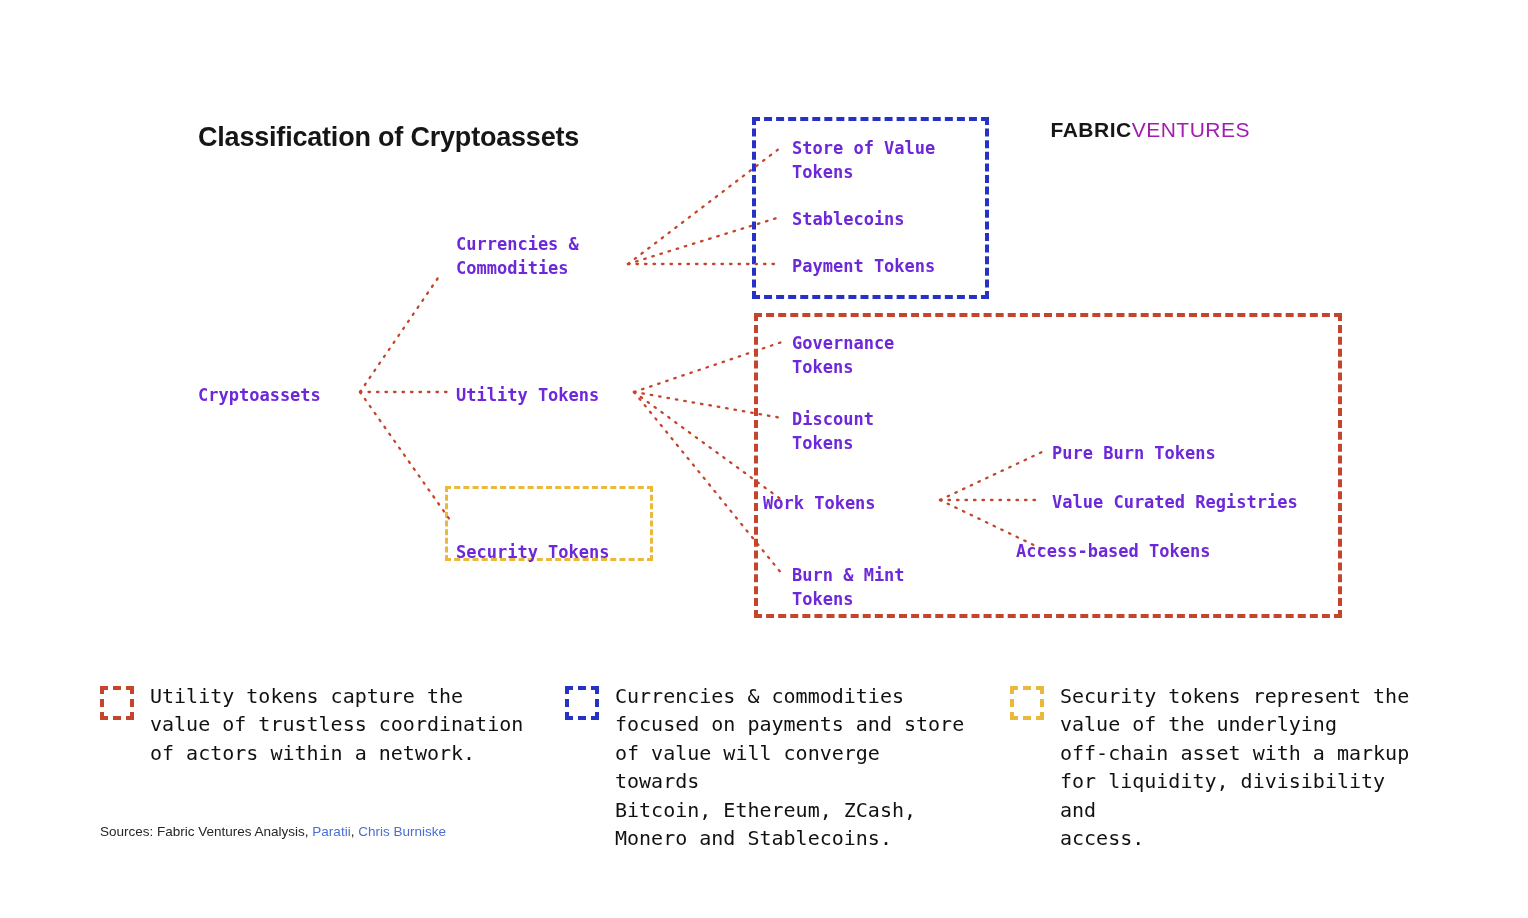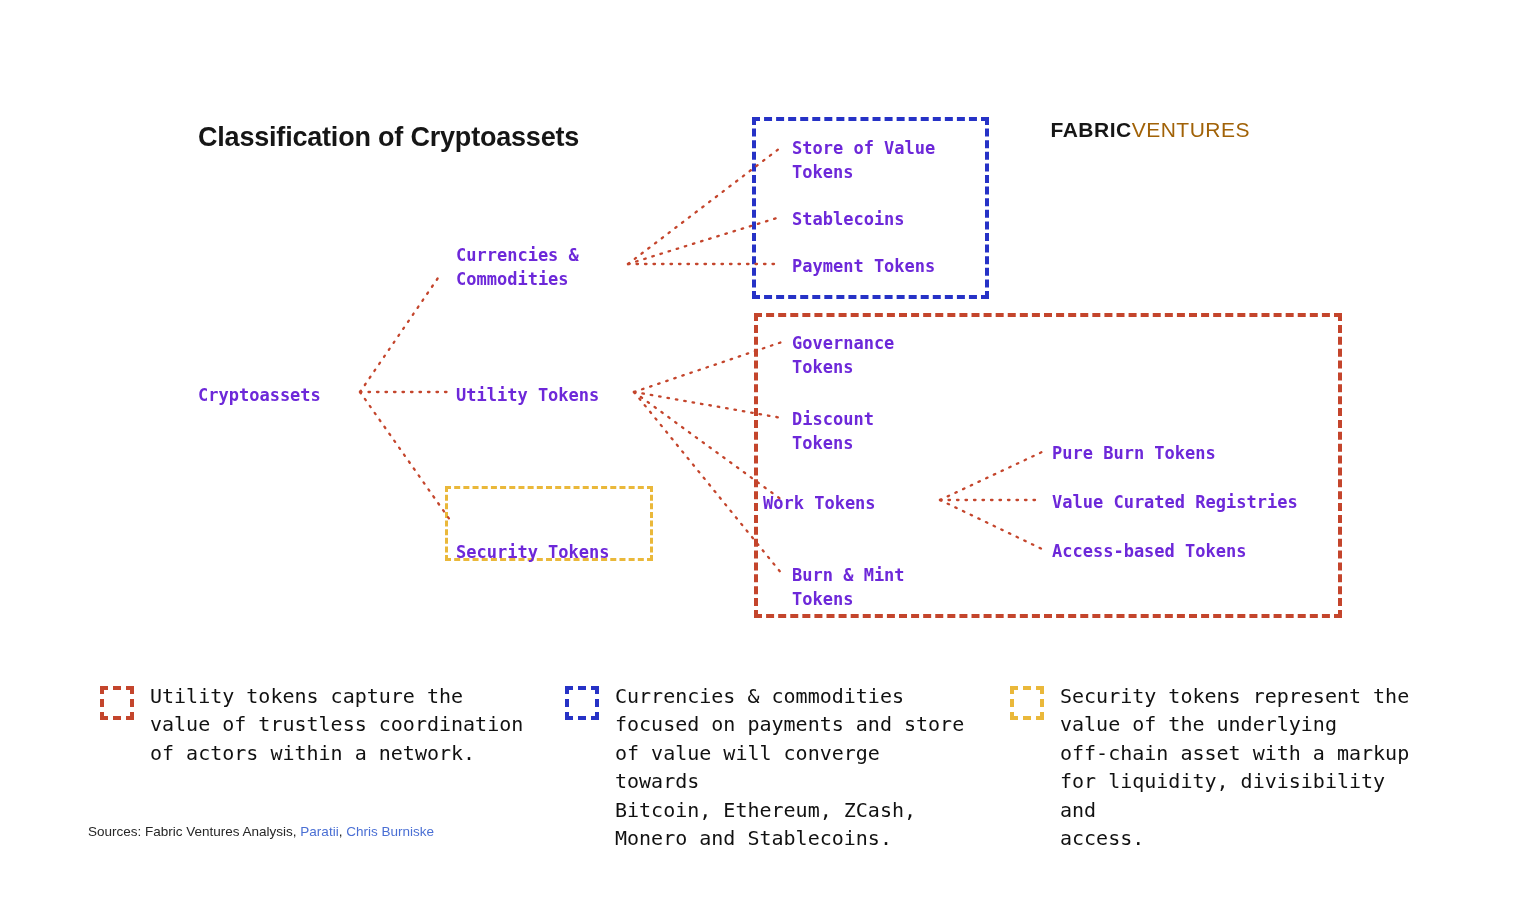"VENTURES" #brand .b2 { color: #a16207 -> #a21caf }
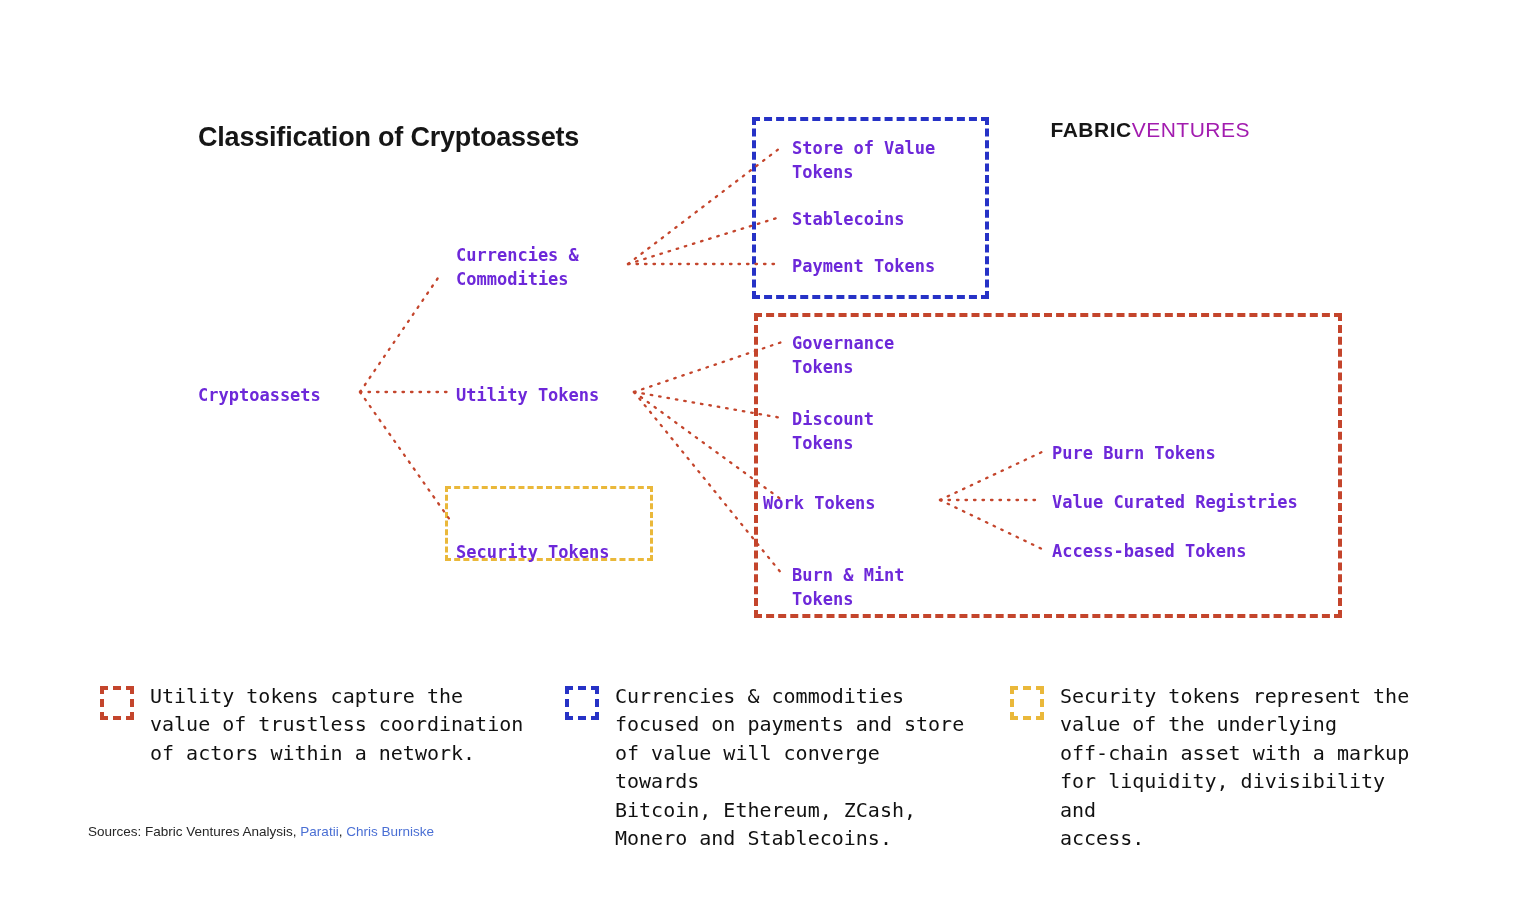"Currencies &" div.node { top: 243px -> 232px }
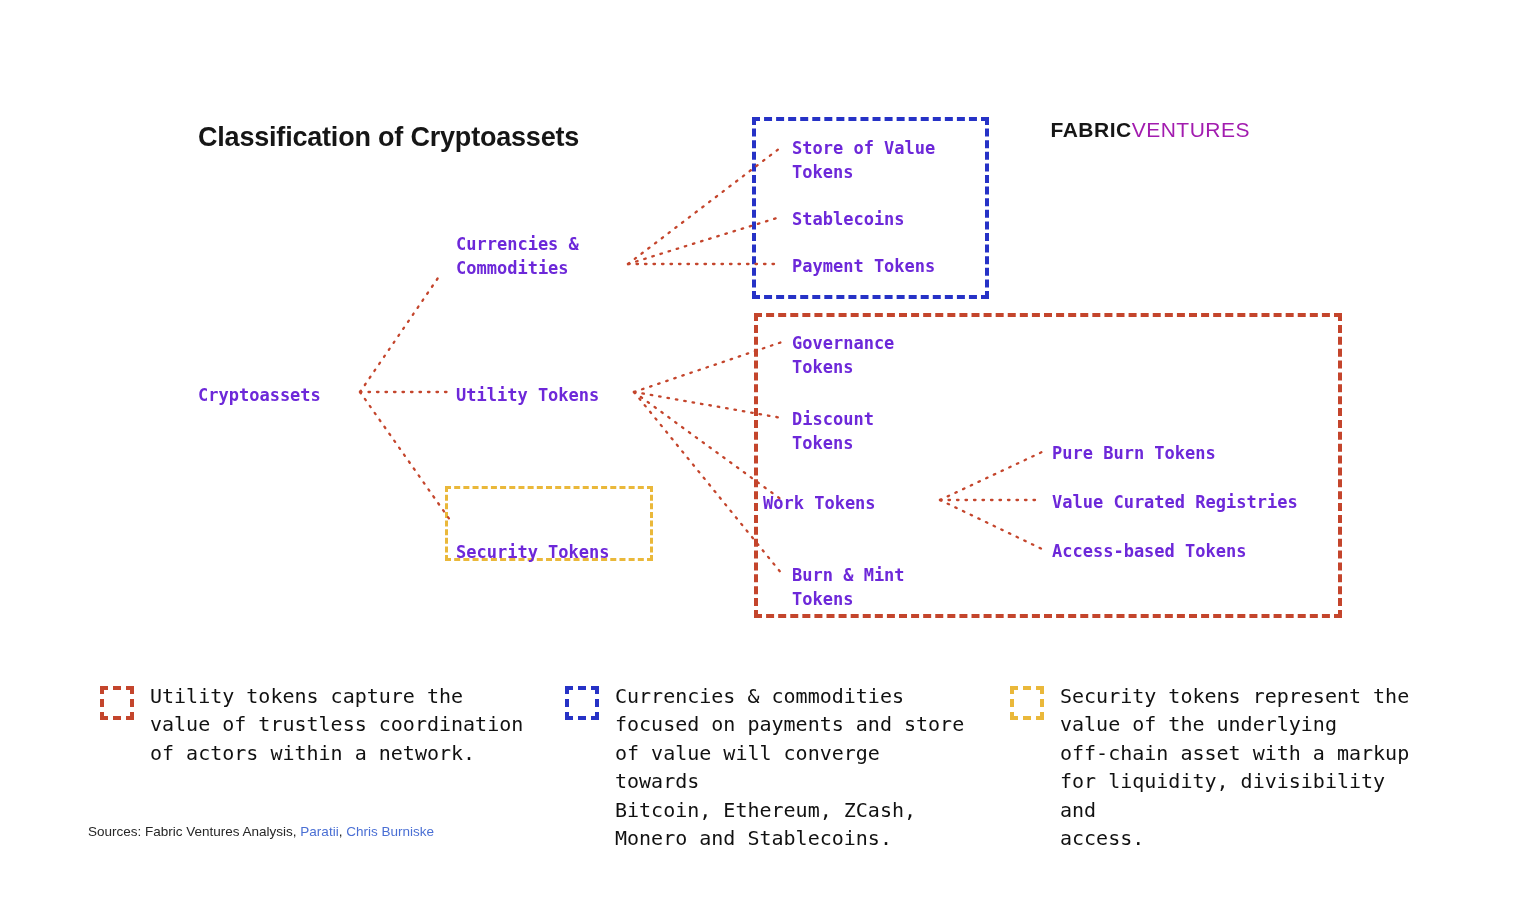"Access-based Tokens" div.node { left: 1052px -> 1016px }
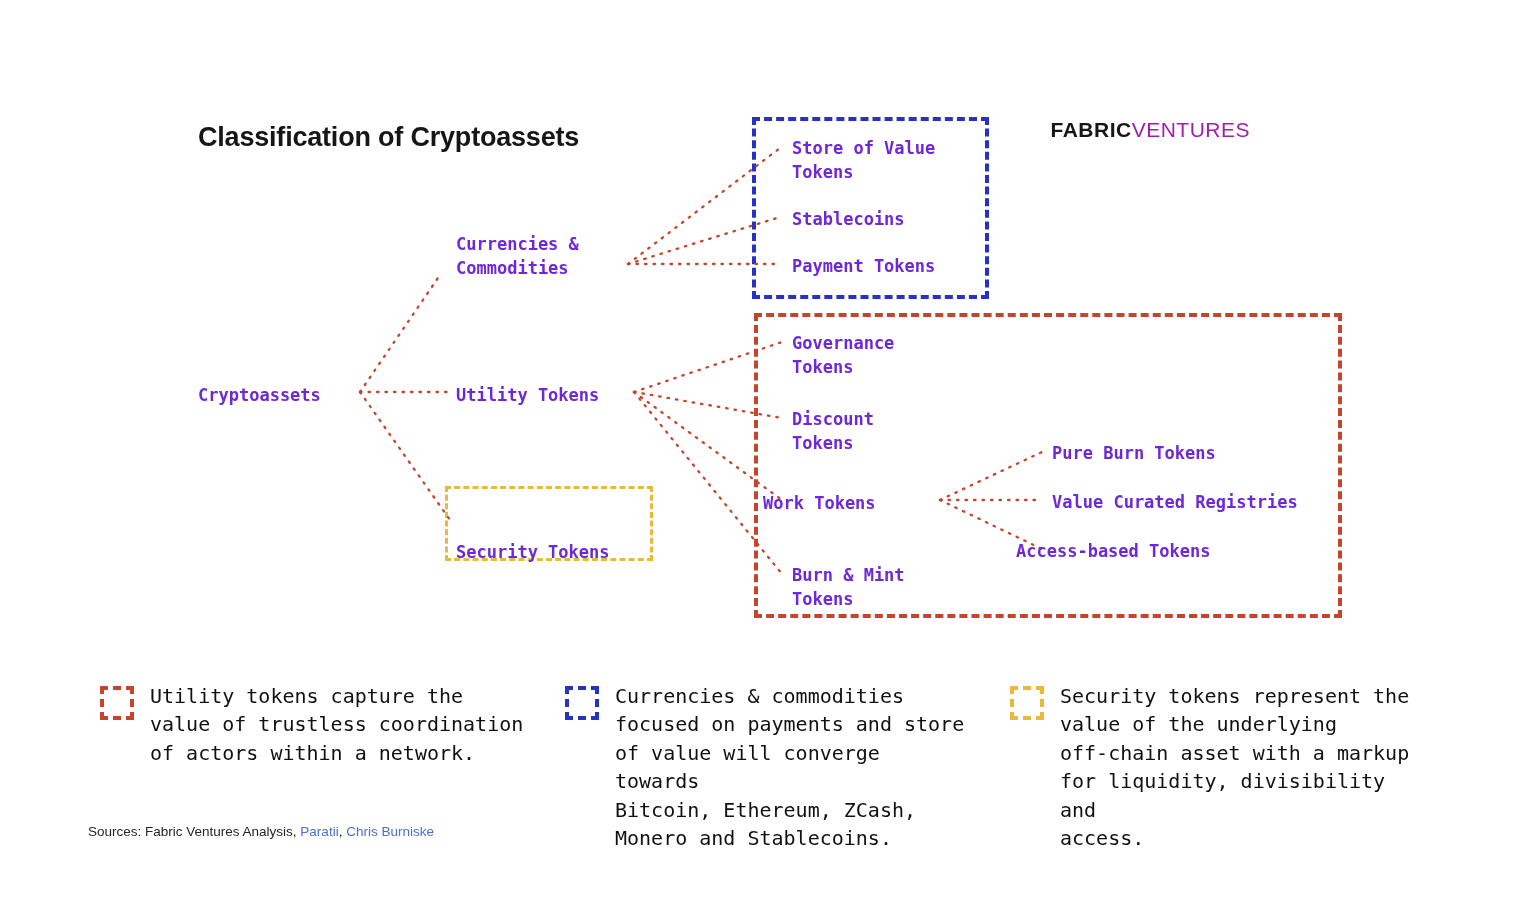"Sources: Fabric Ventures Analysis," #sources { left: 88px -> 100px }
